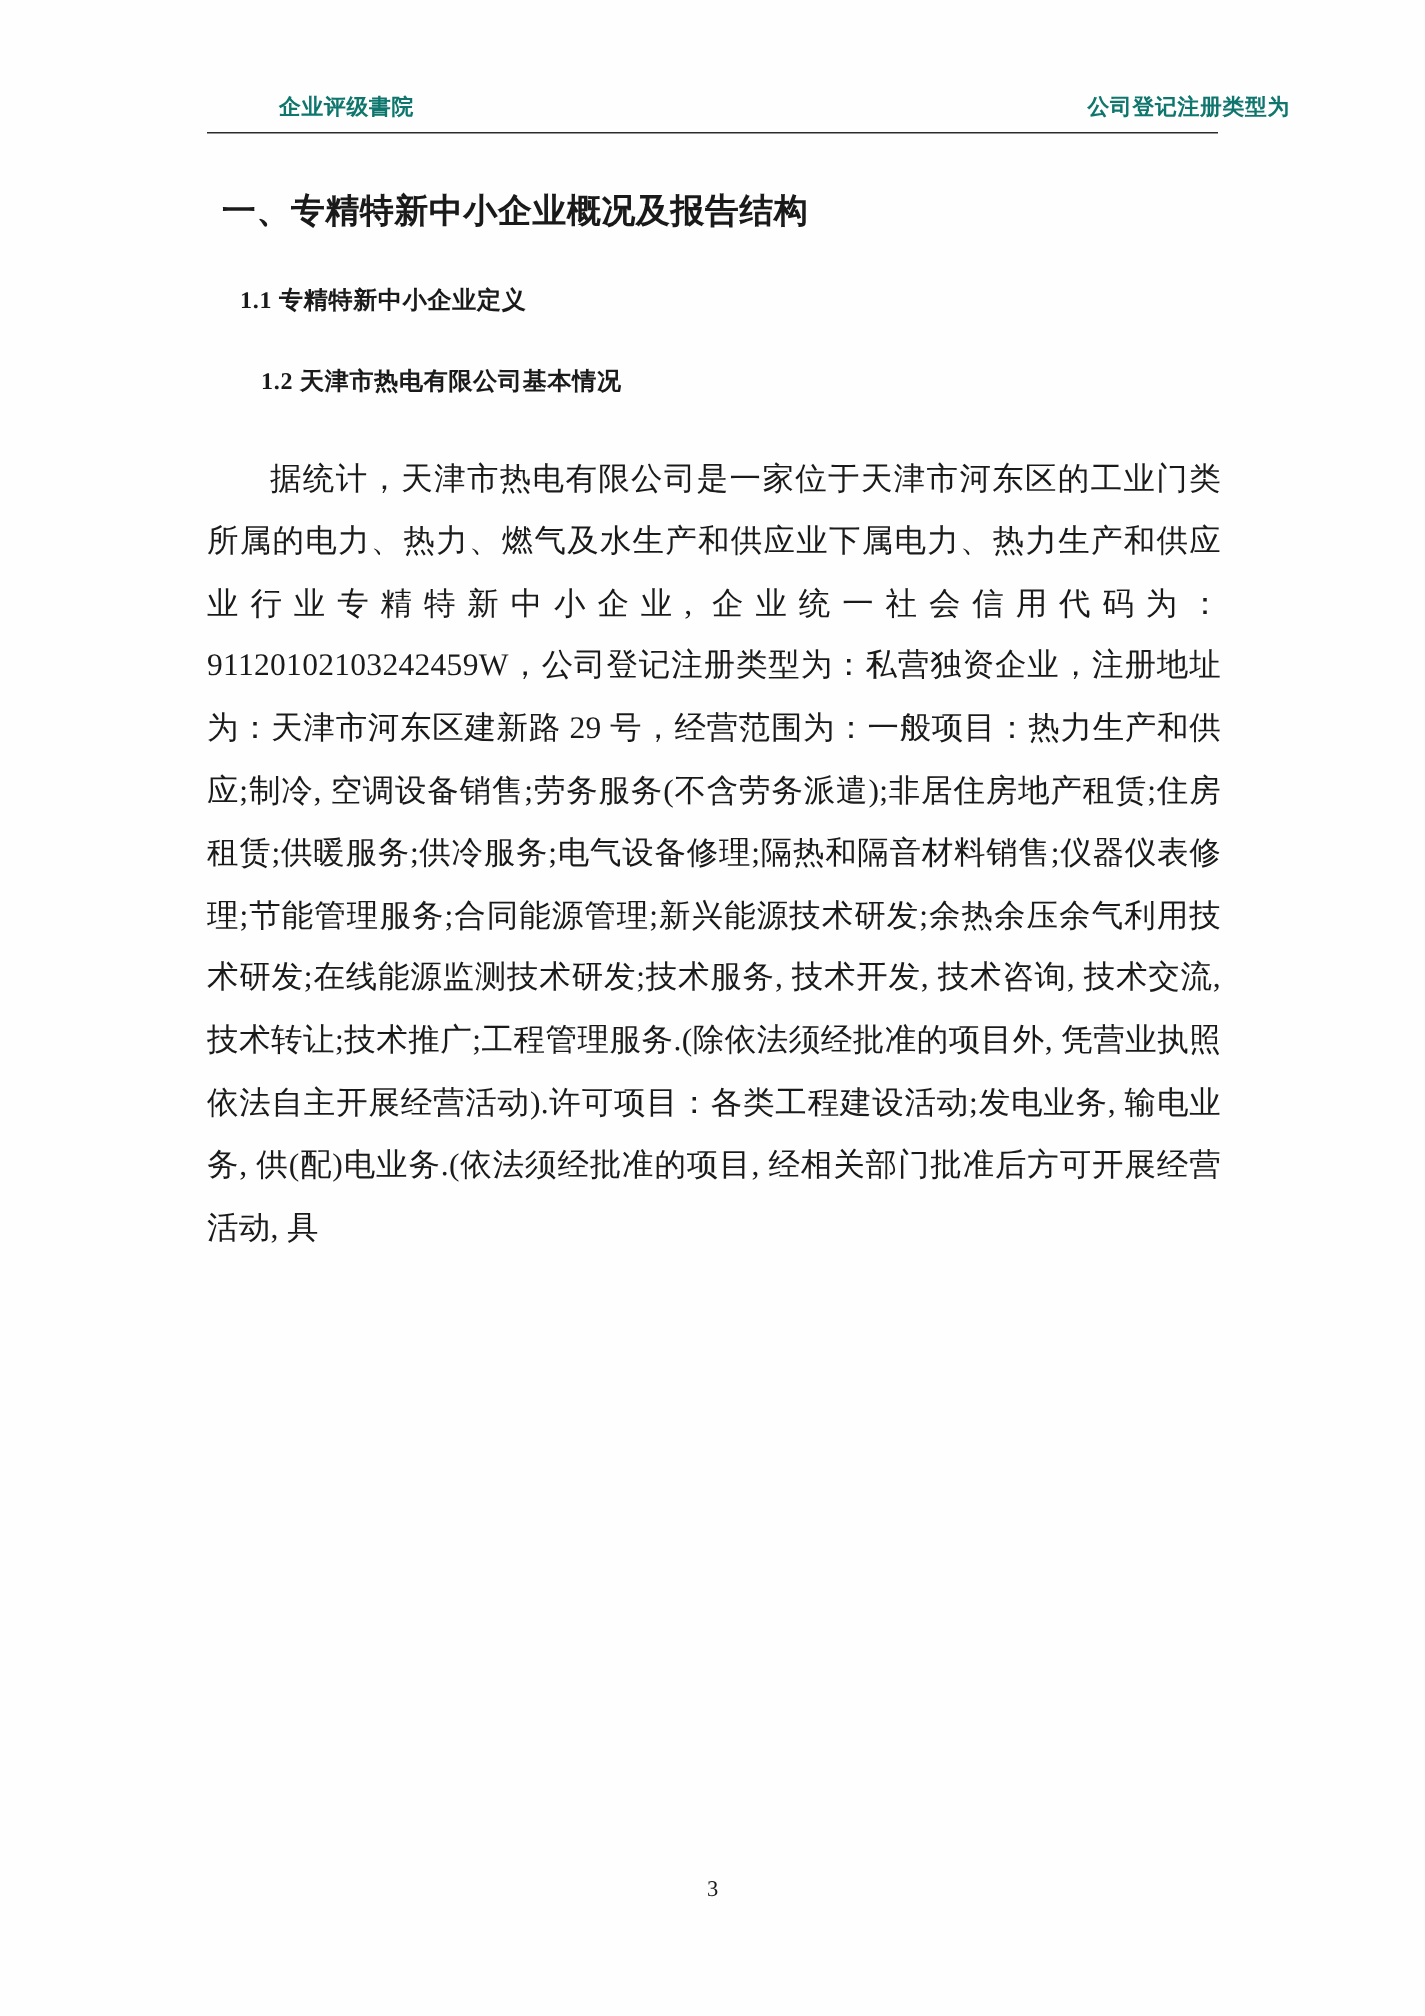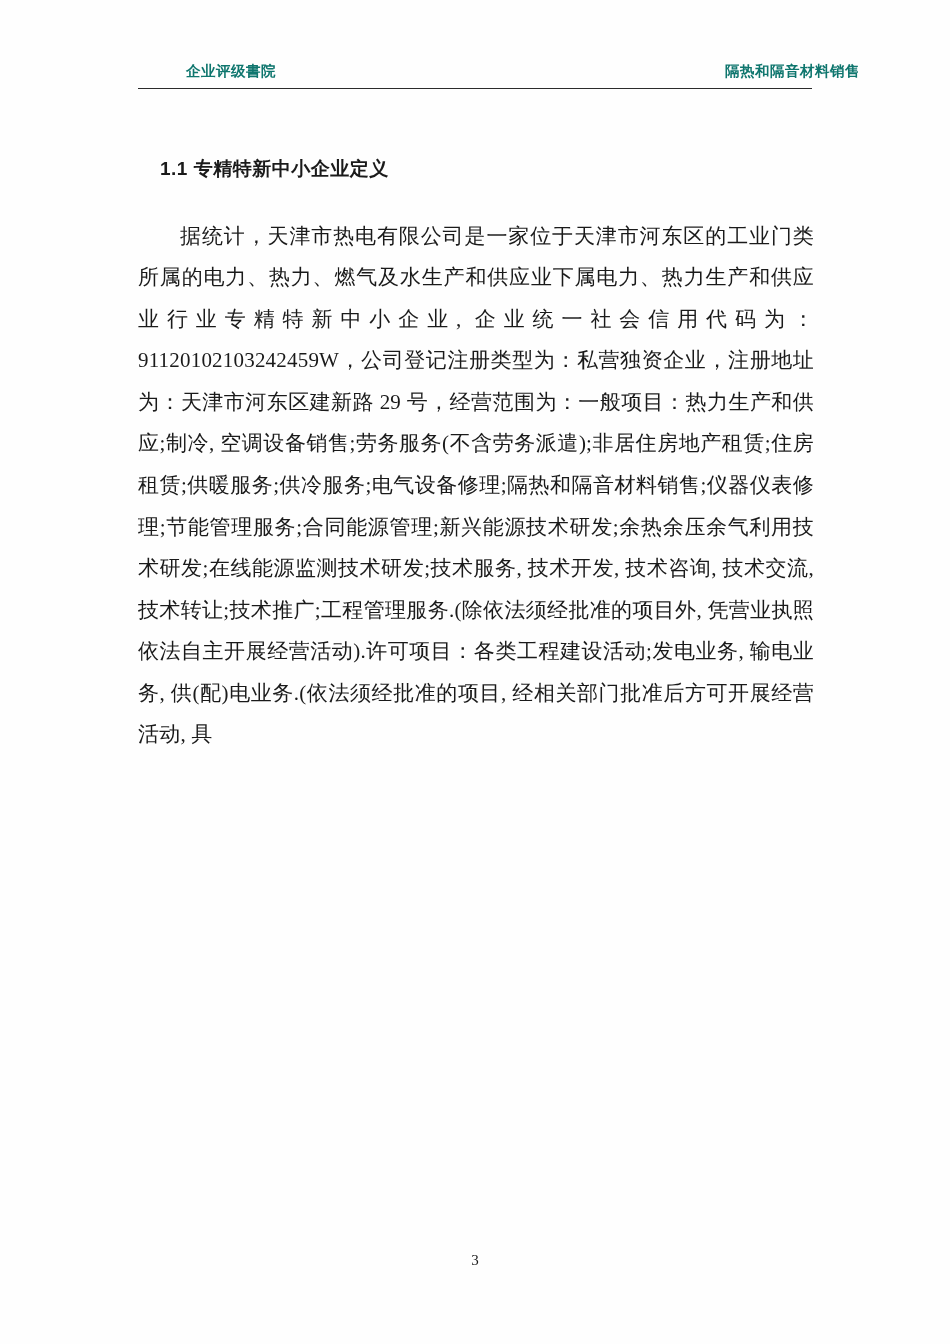"隔热和隔音材料销售" span { text: 隔热和隔音材料销售 -> 公司登记注册类型为 }
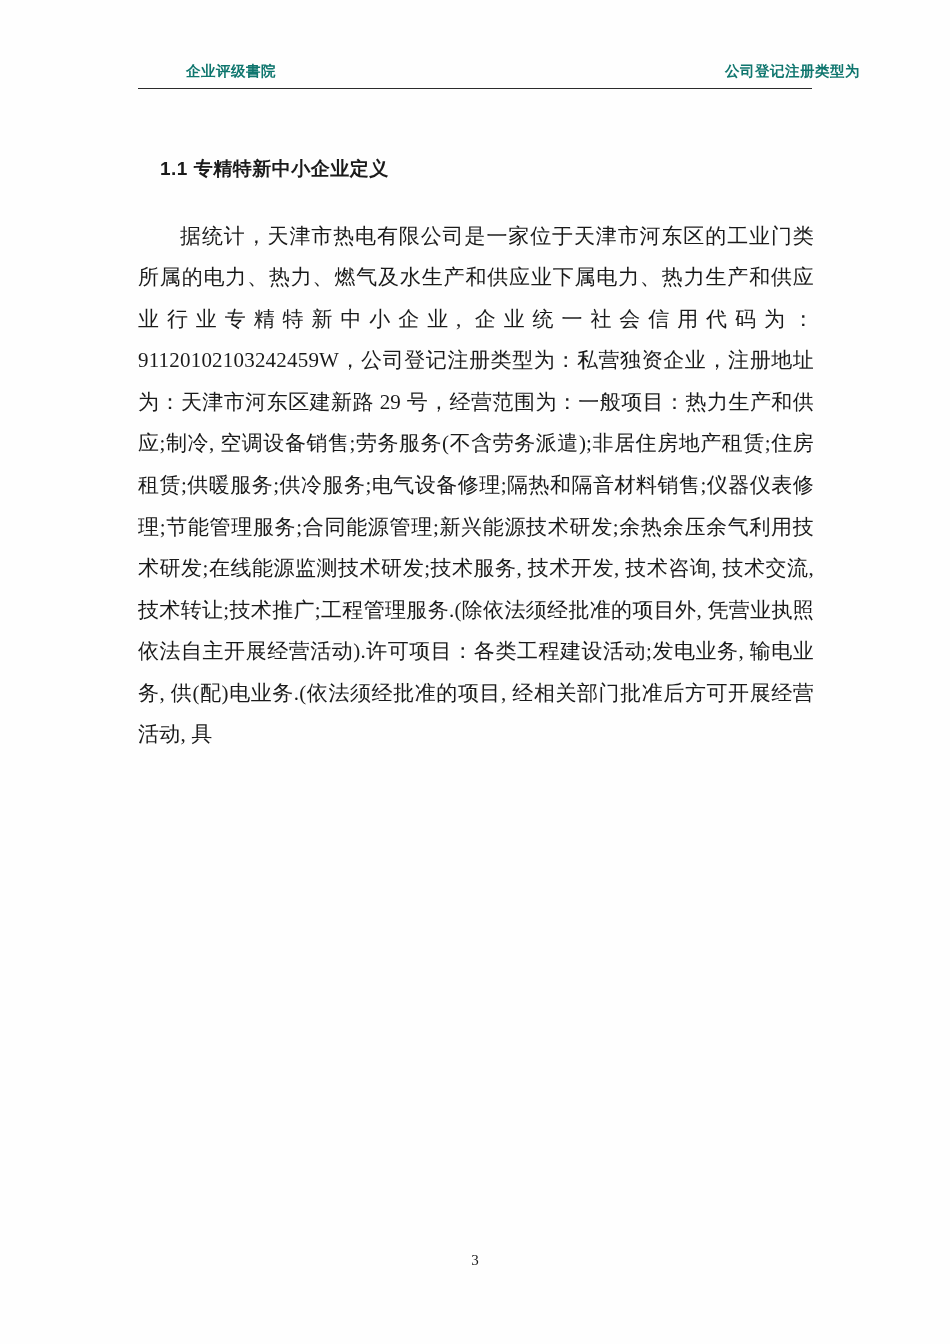"一、专精特新中小企业概况及报告结构" h1.section-title { html: none -> <h1>一、专精特新中小企业概况及报告结构</h1> }
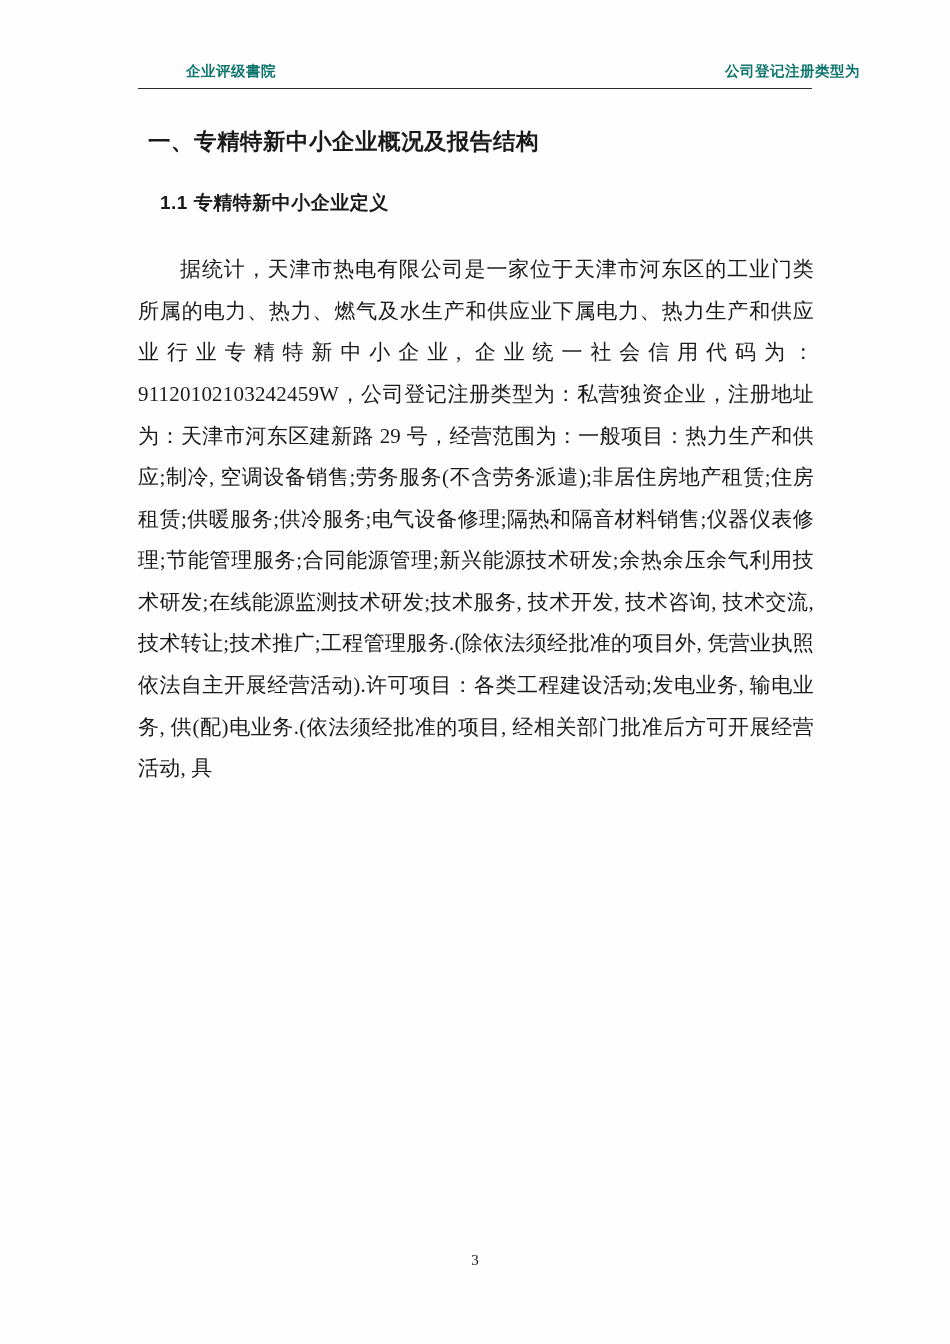"1.1 专精特新中小企业定义" h2.sub-title { font-family: Liberation Sans, sans-serif -> Liberation Serif, serif; font-size: 19px -> 16px }
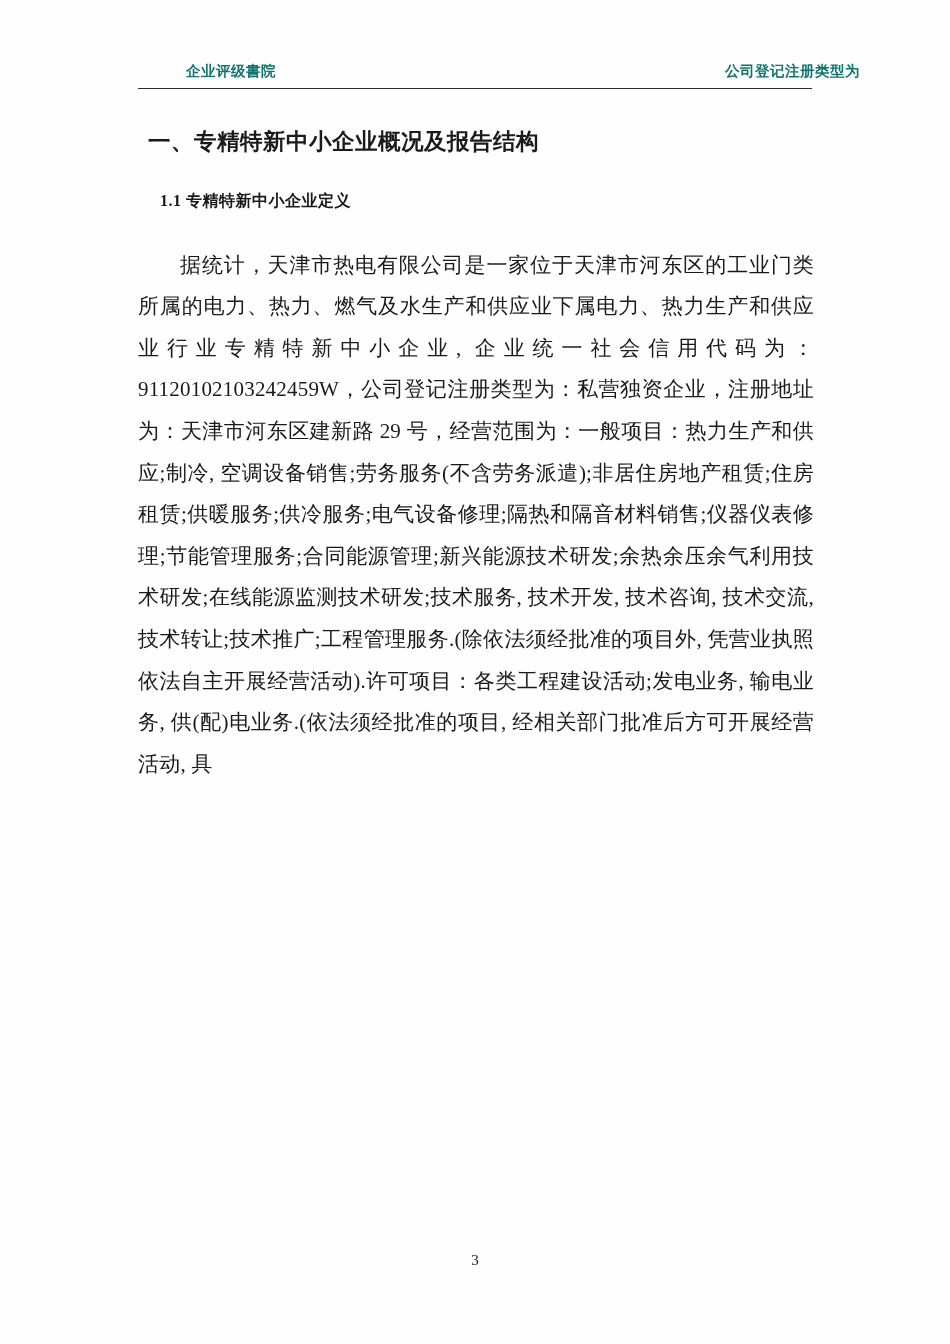"1.2 天津市热电有限公司基本情况" h2.sub-title { html: none -> <h2>1.2 天津市热电有限公司基本情况</h2> }
